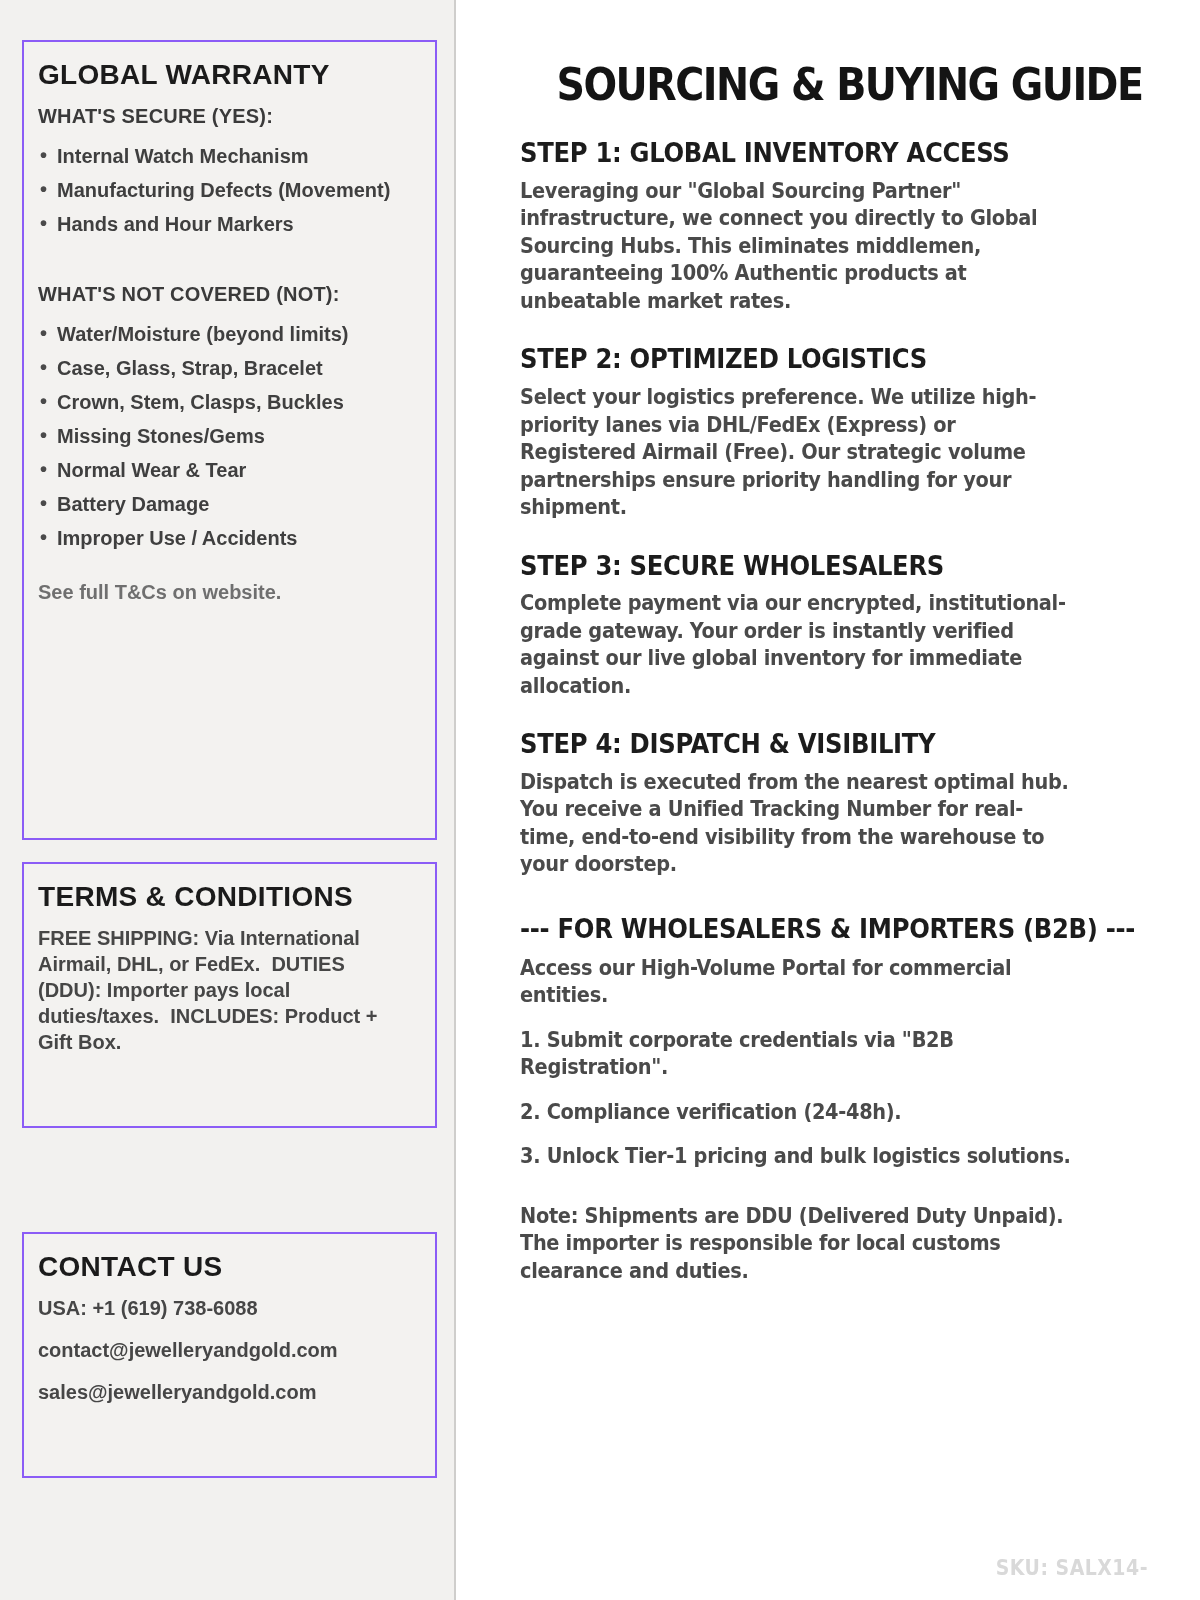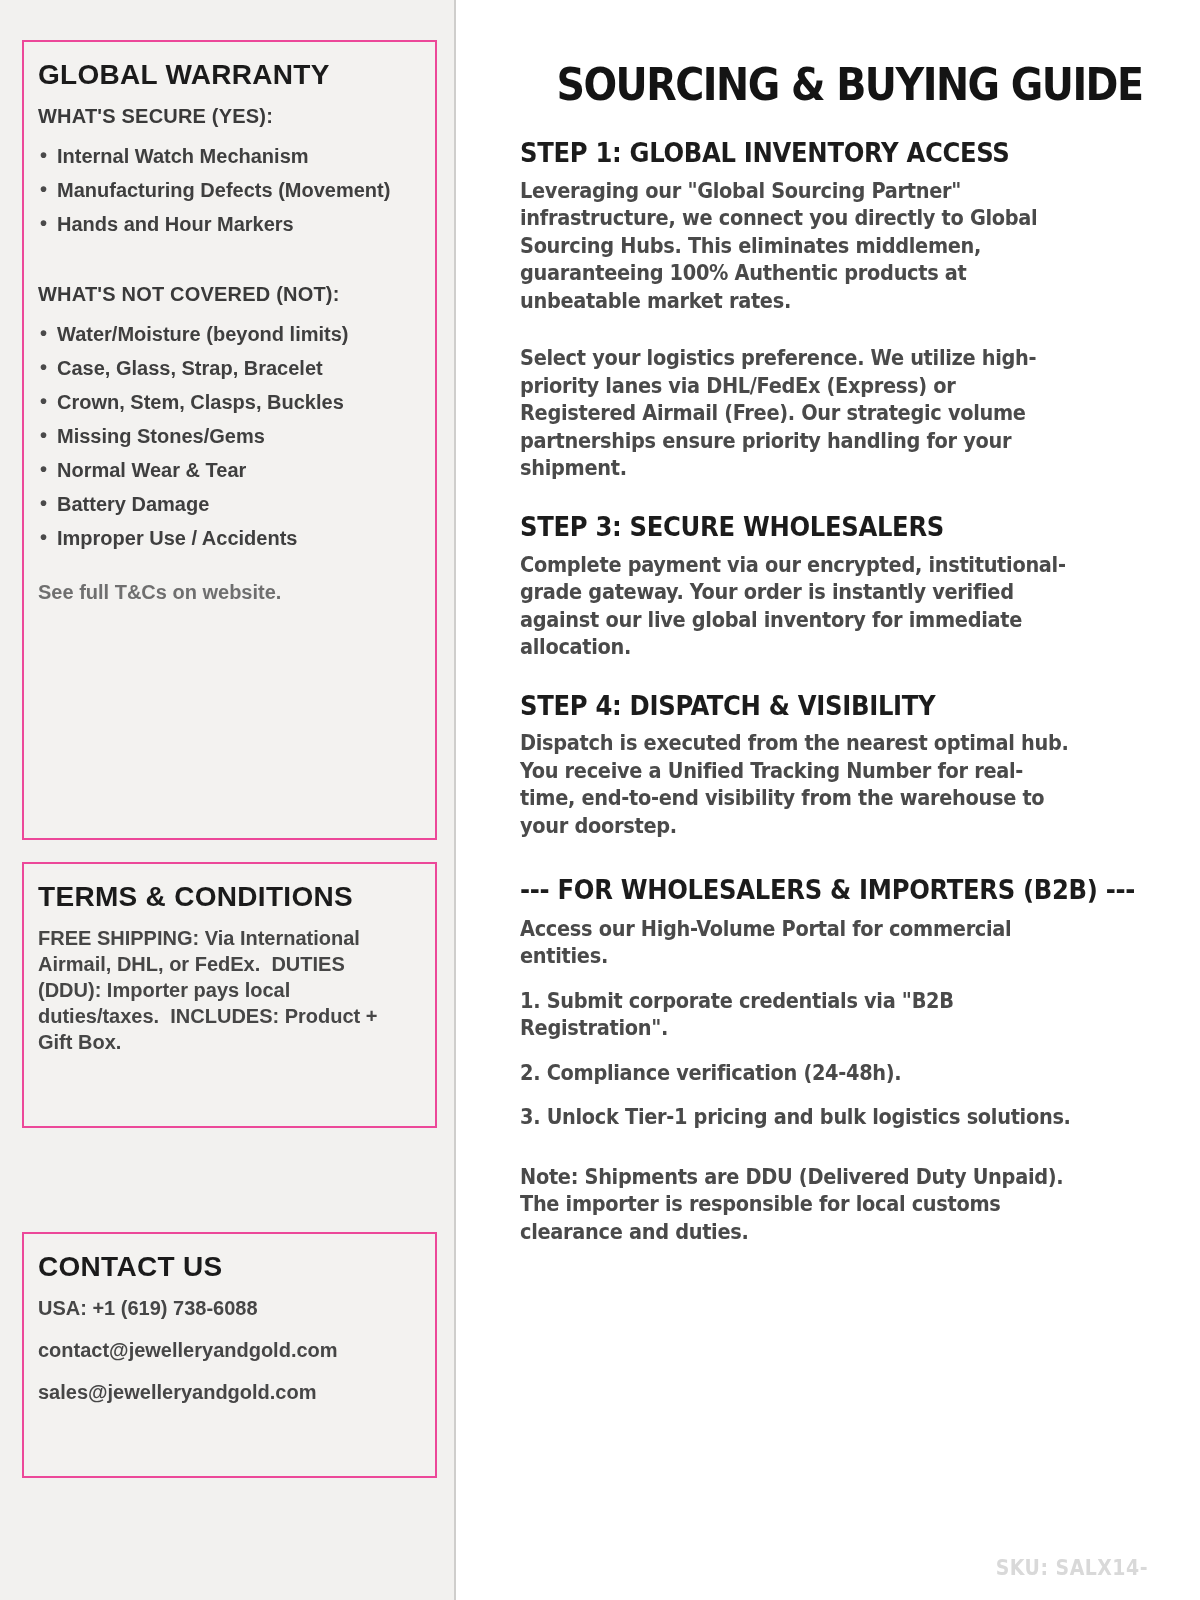"GLOBAL WARRANTY" .panel { border: 2px solid #ec4899 -> 2px solid #8b5cf6 }
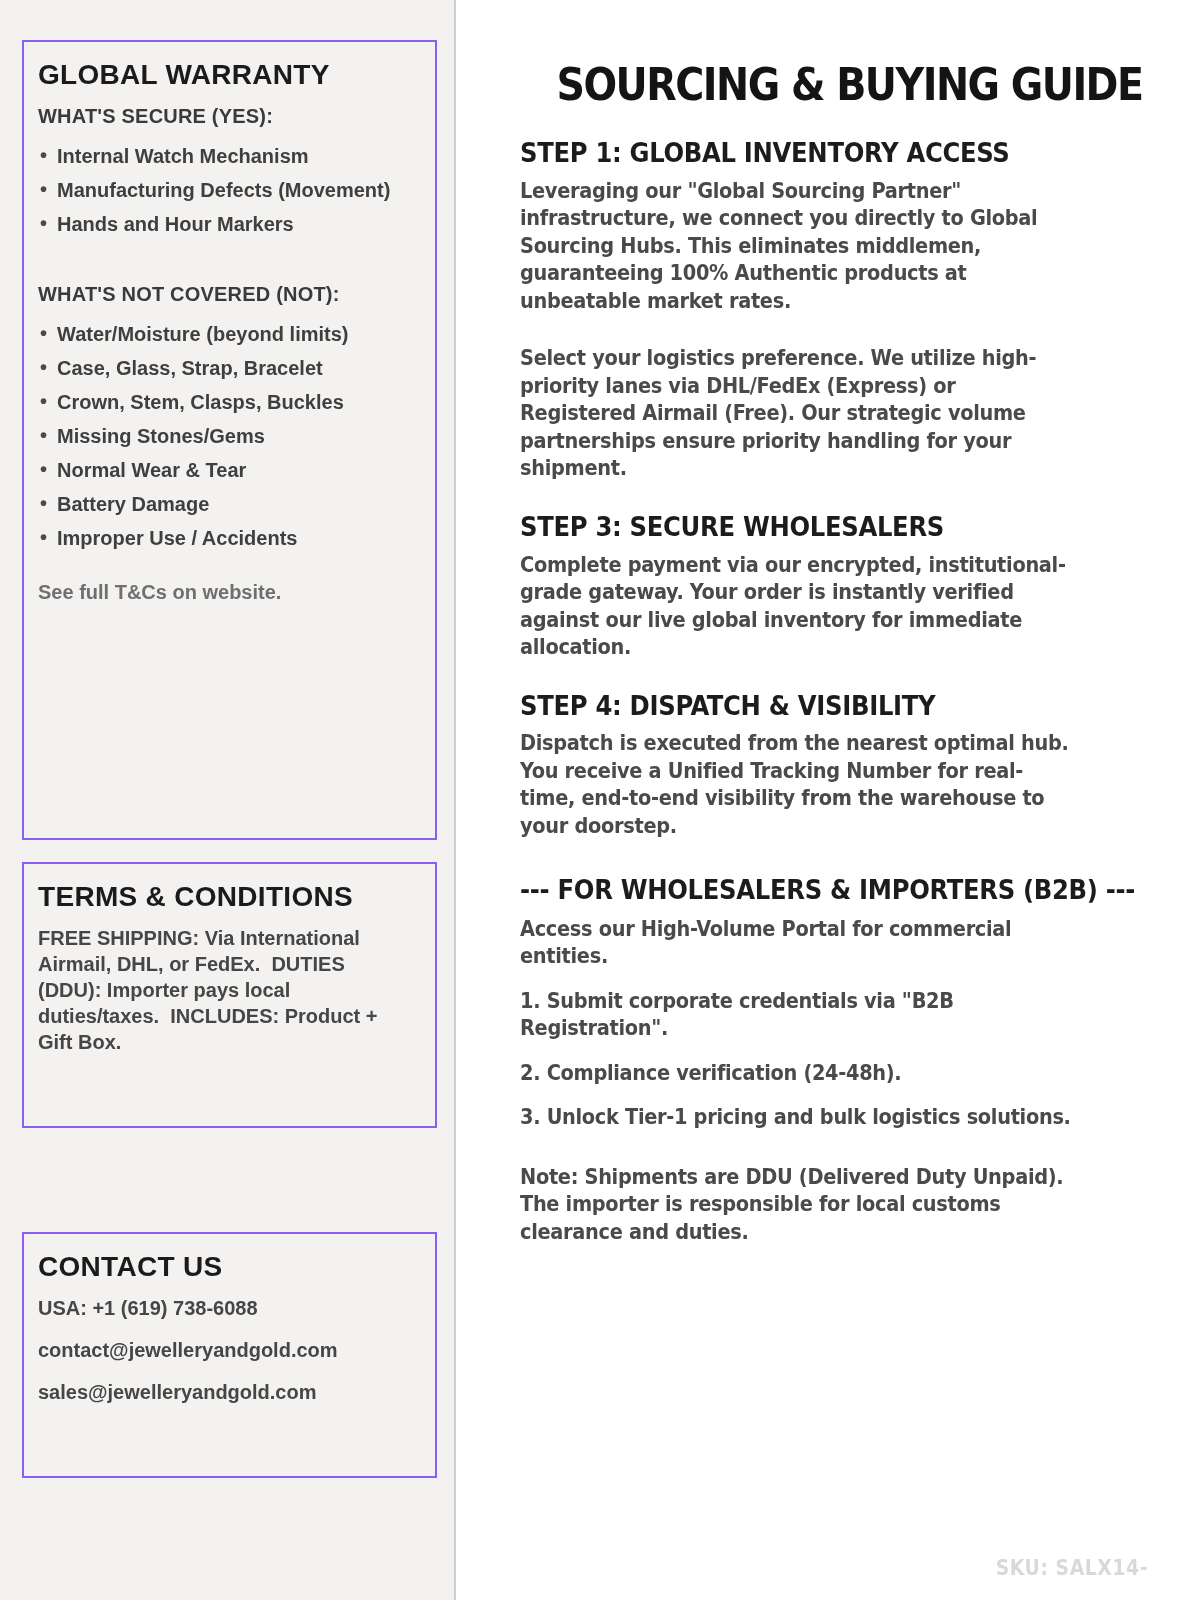"STEP 2: OPTIMIZED LOGISTICS" h3.step-heading { html: none -> <h3>STEP 2: OPTIMIZED LOGISTICS</h3> }
